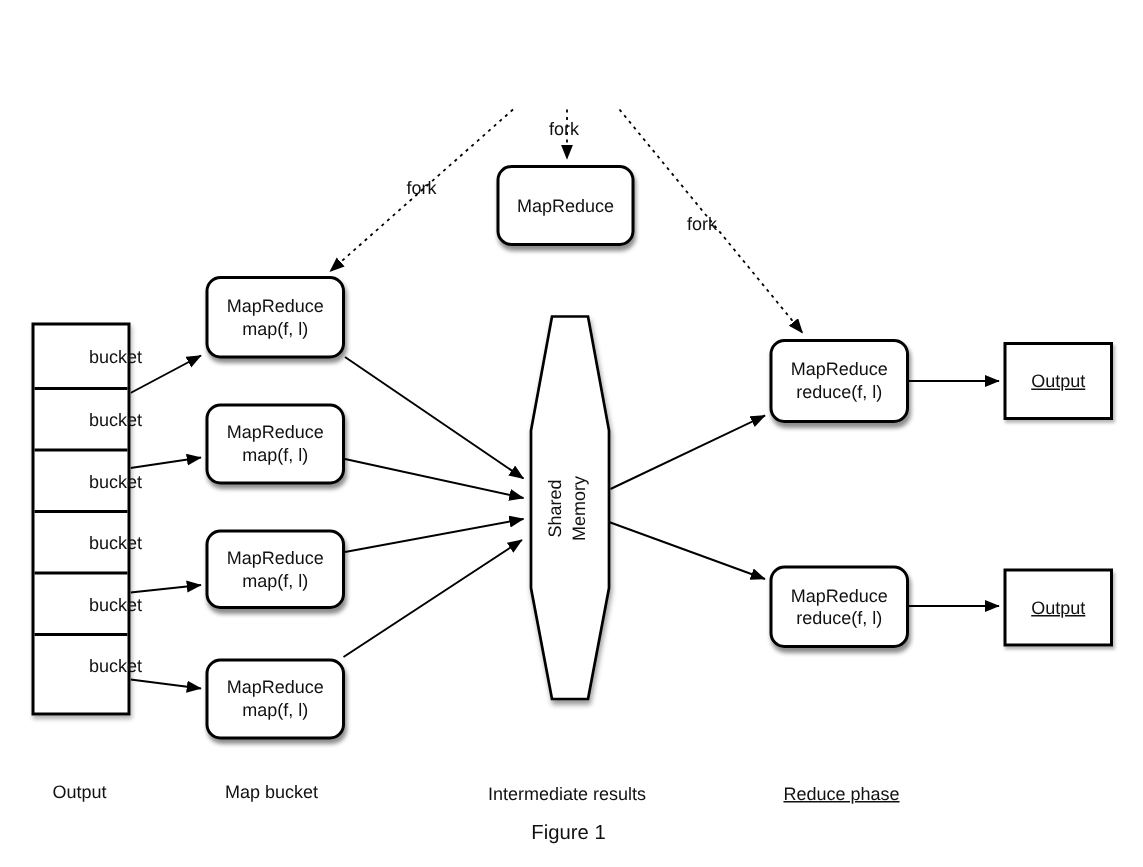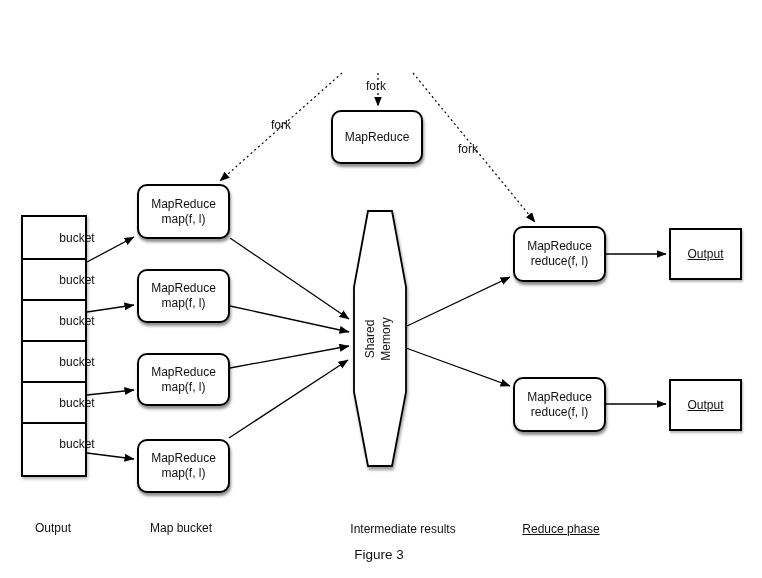"Intermediate results" div.phase-label { margin-left: 25px -> none }
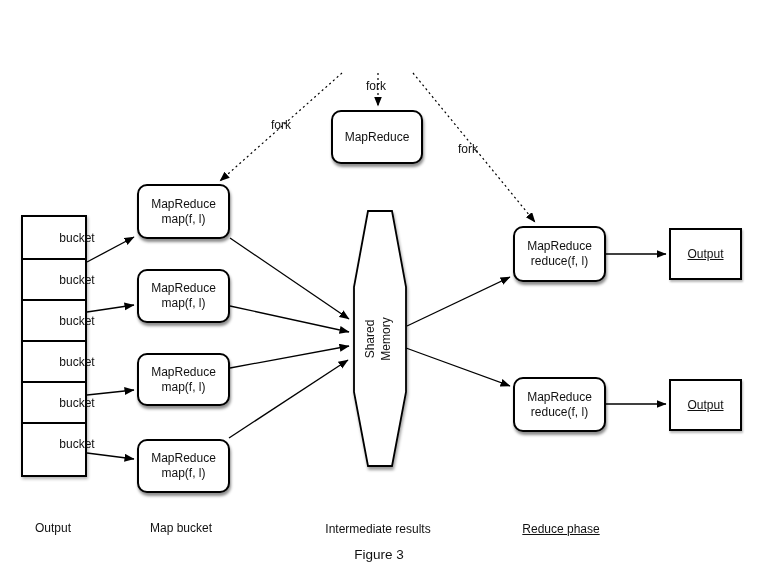"Figure 3" div { text: 3 -> 1 }
